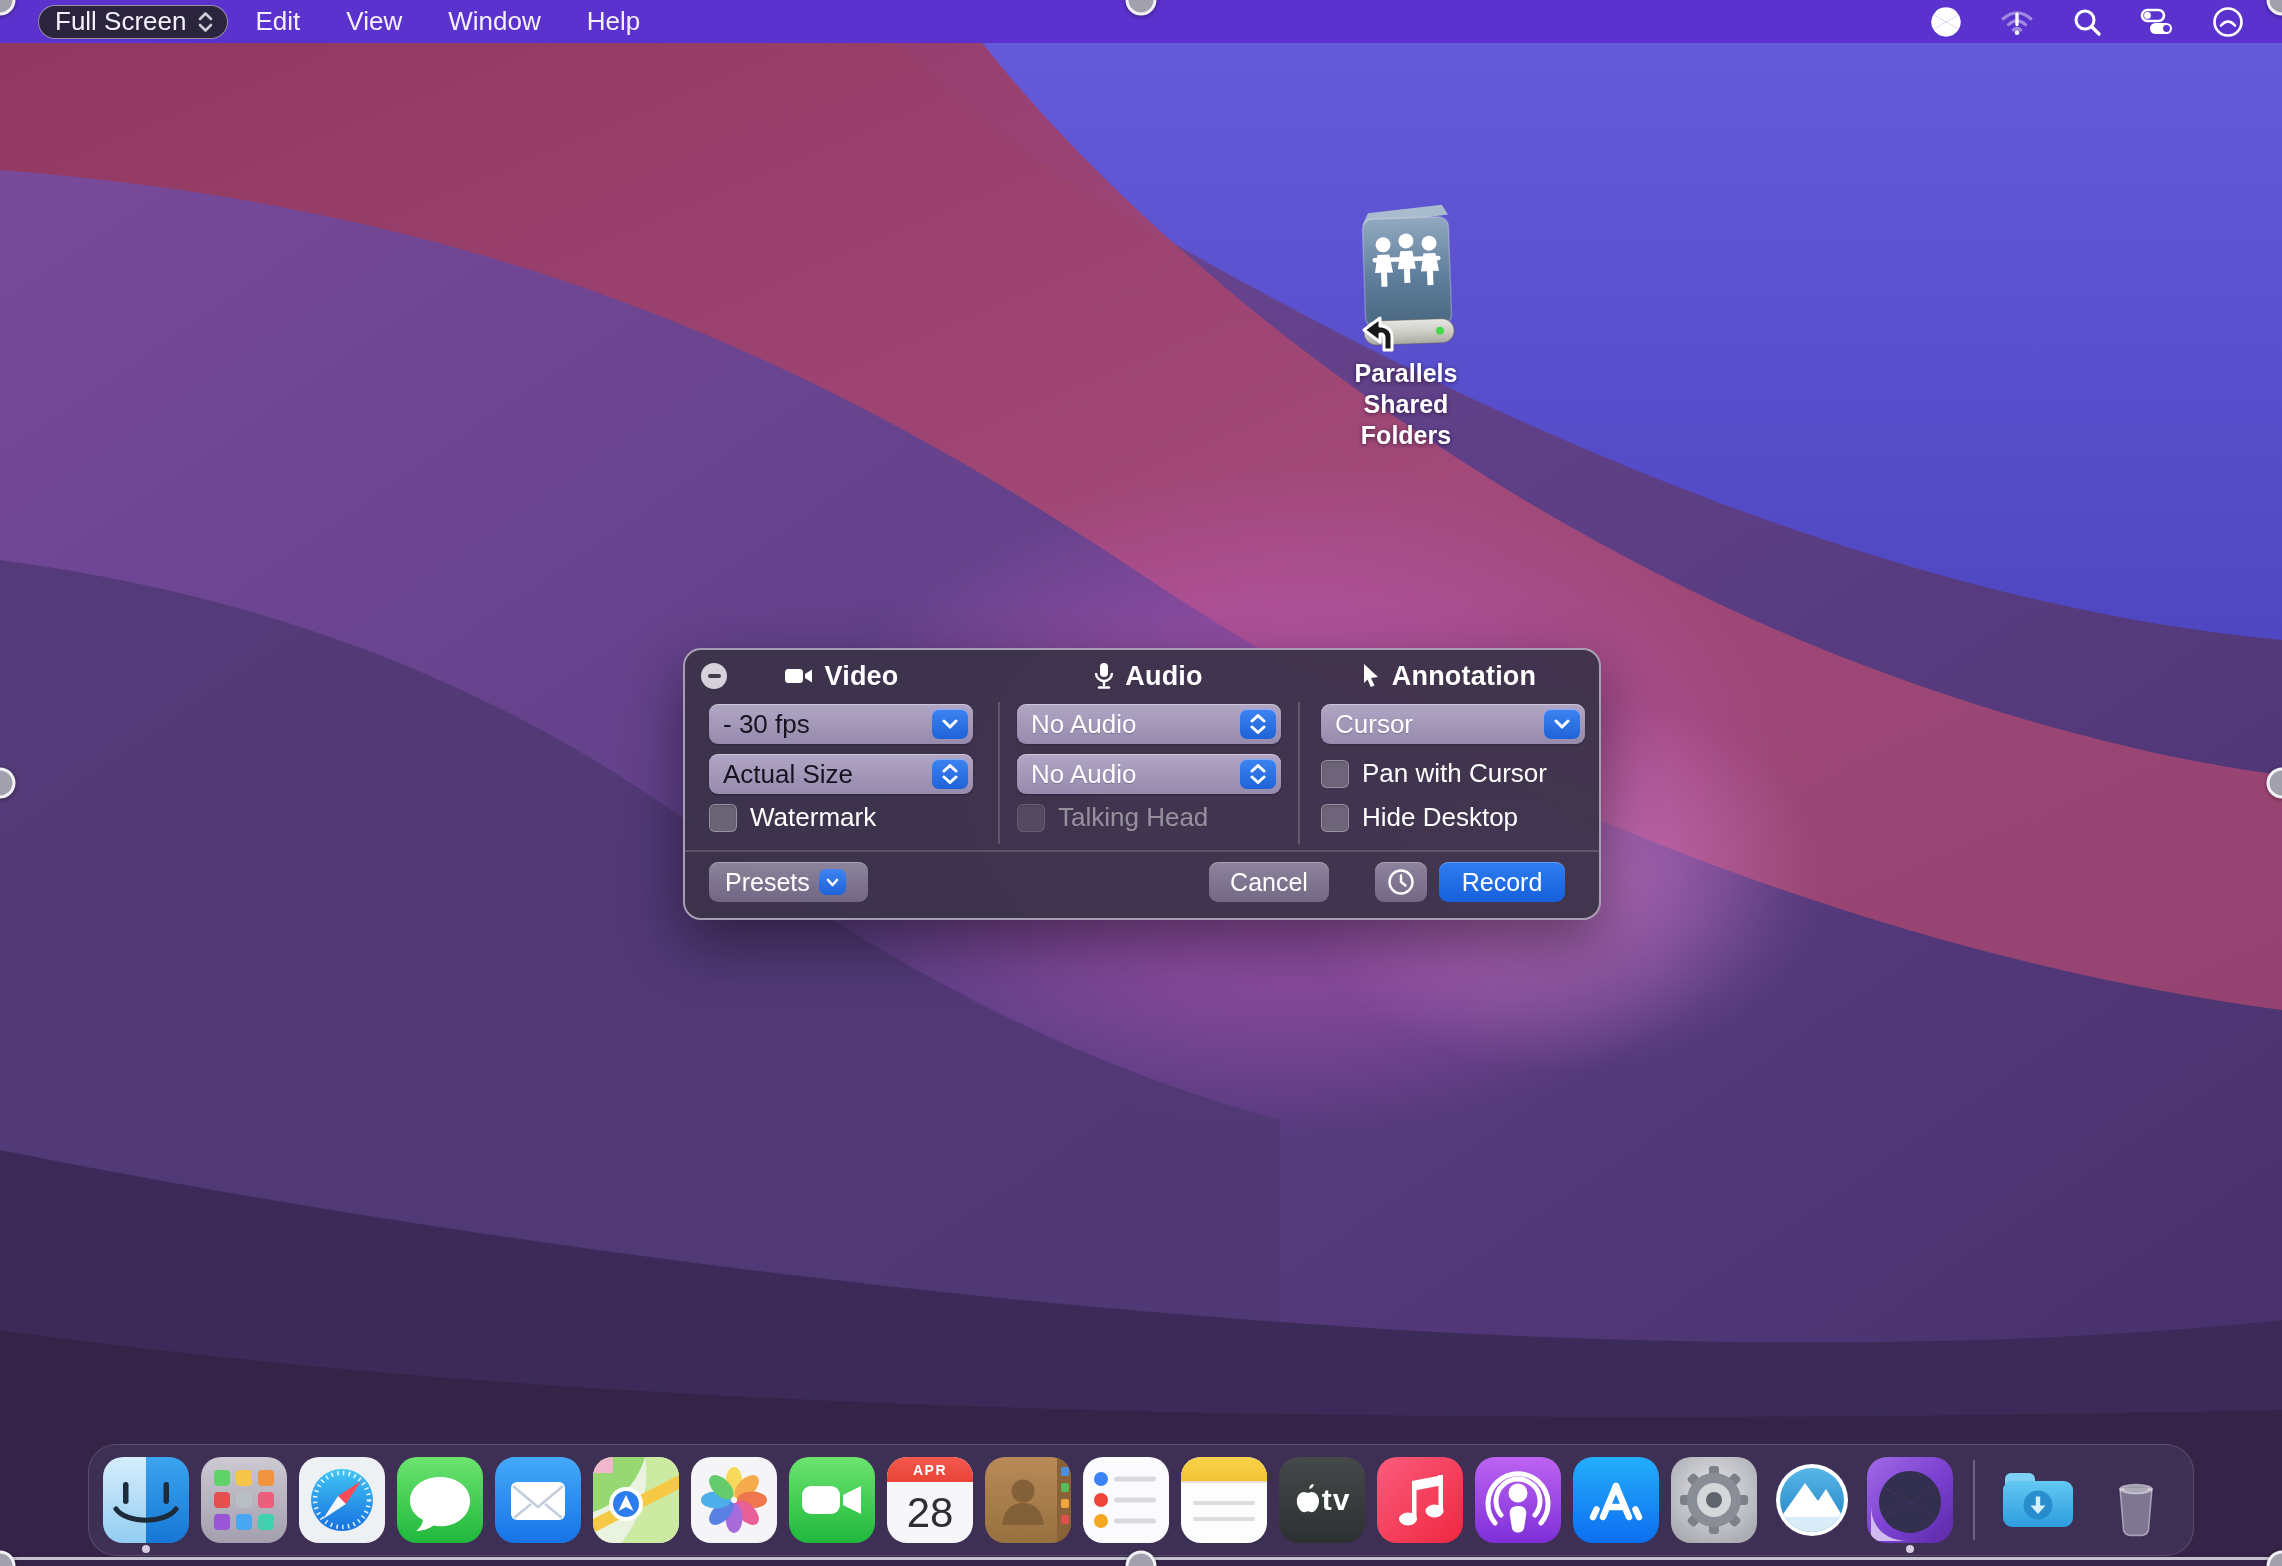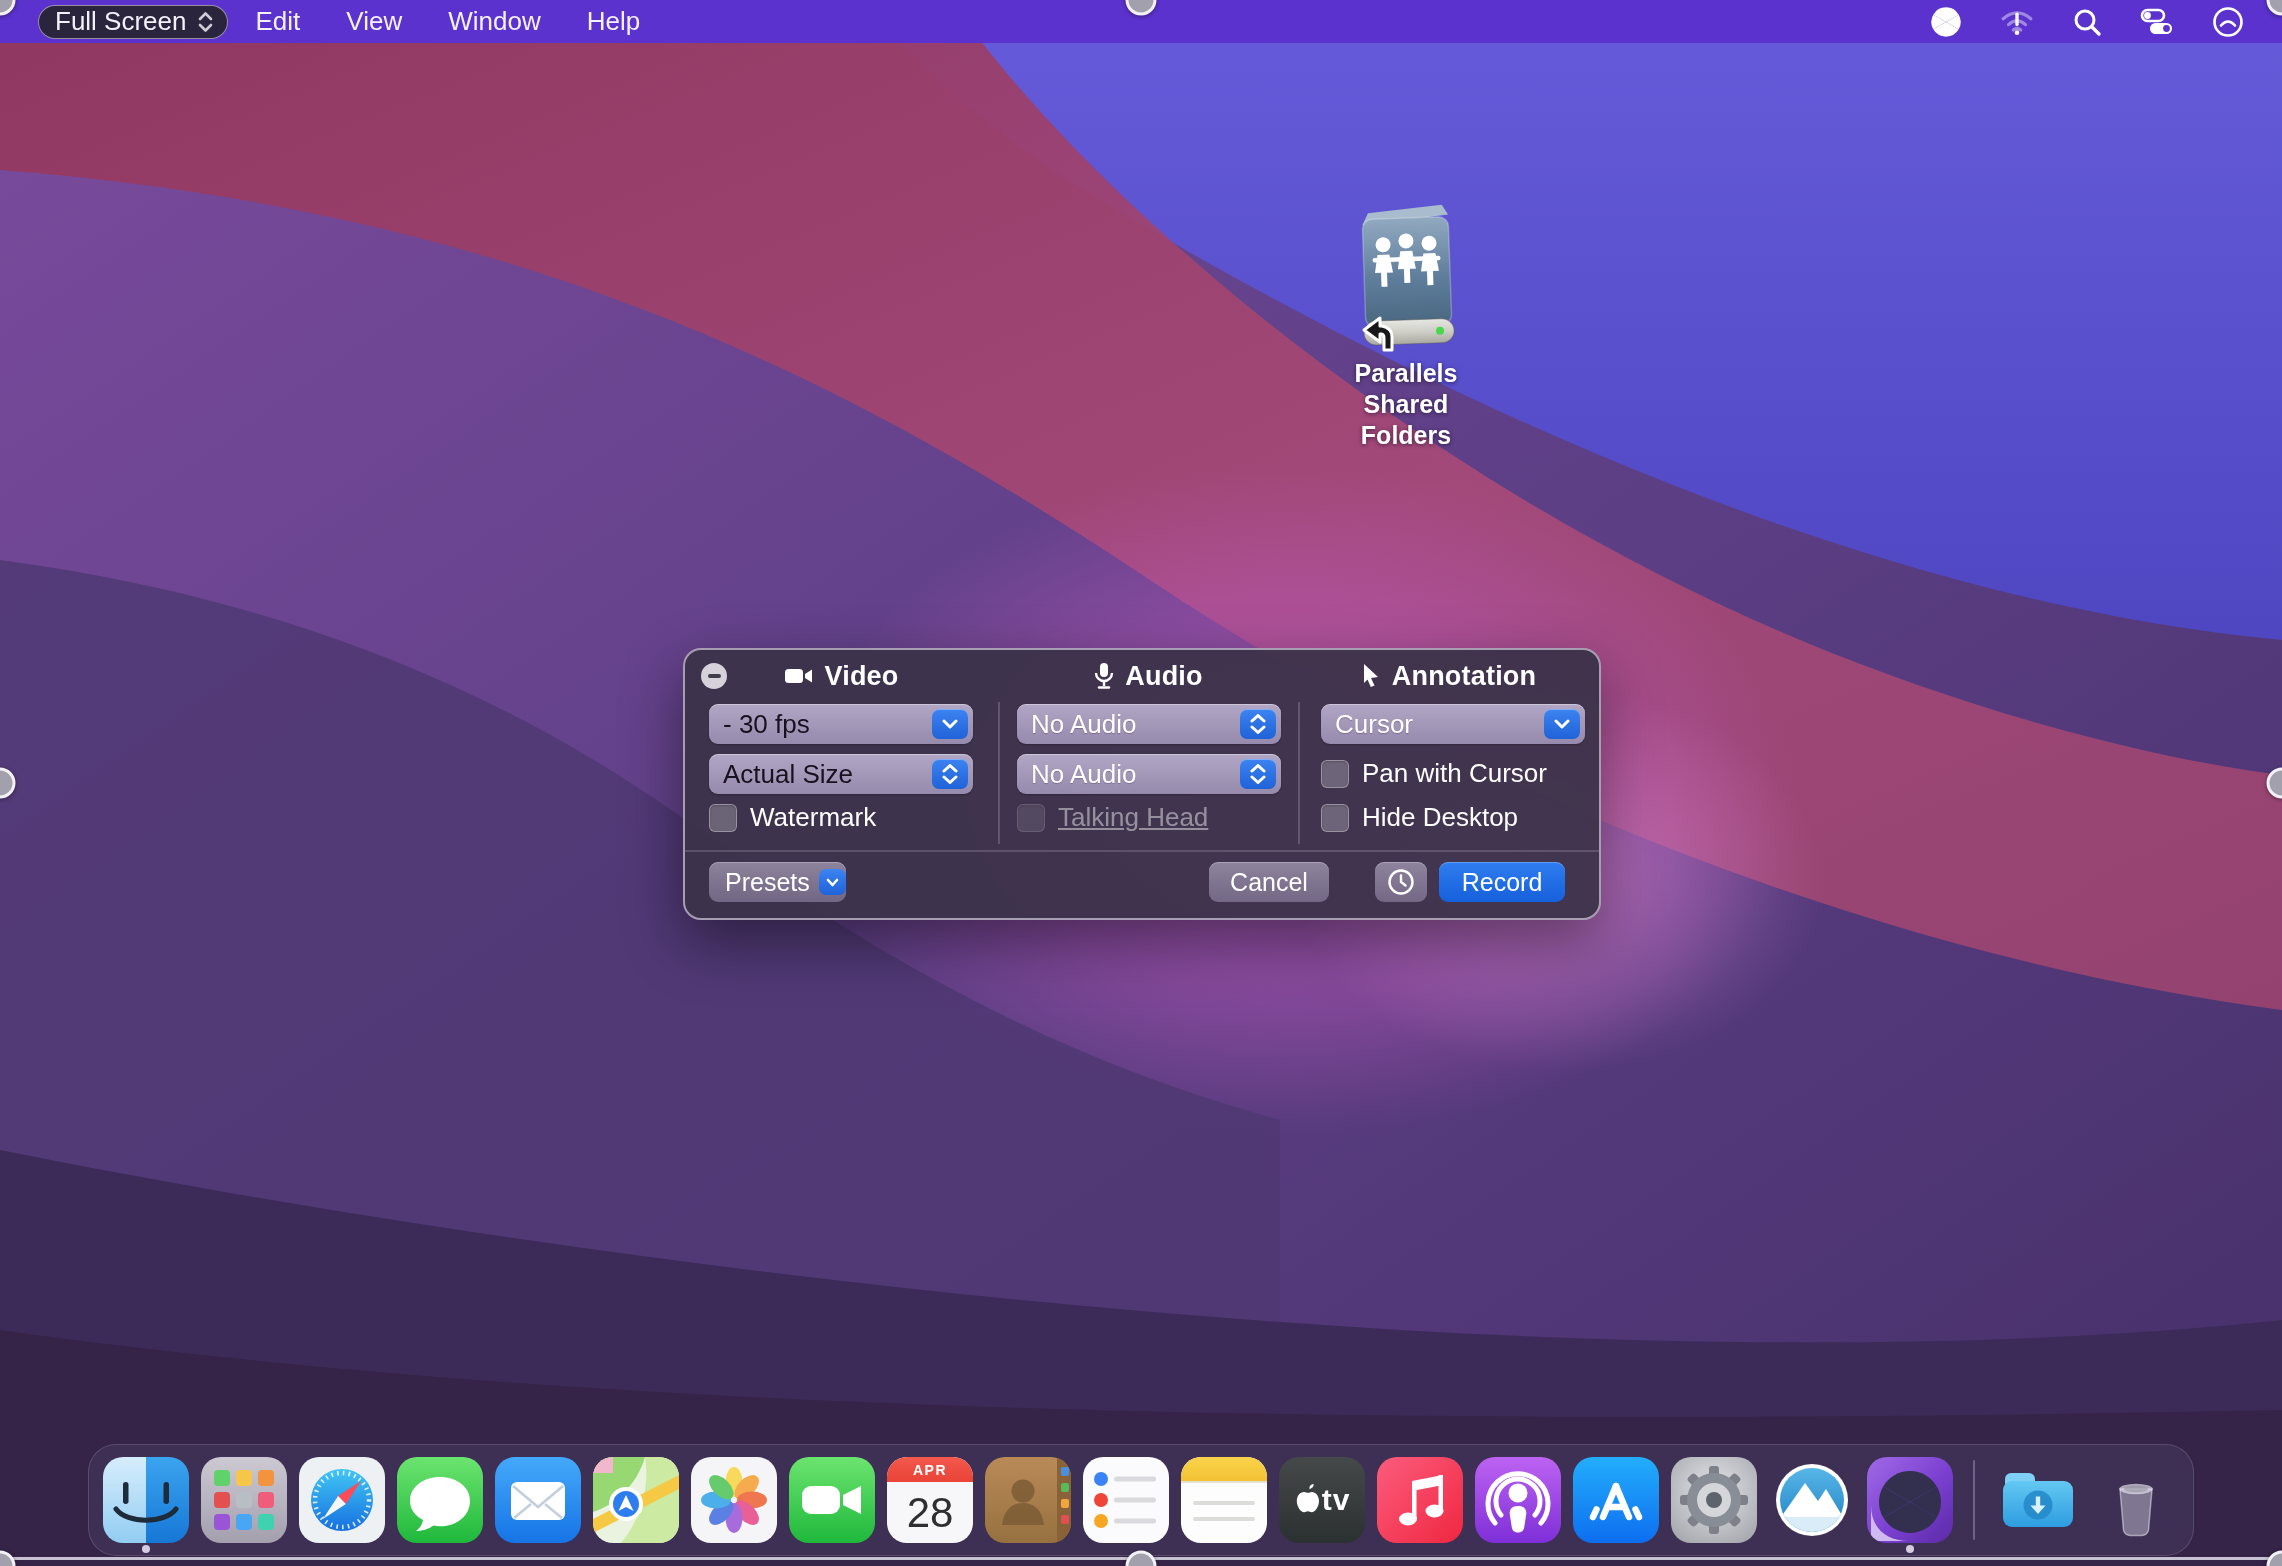"Talking Head" .check.disabled { text-decoration: underline -> none }
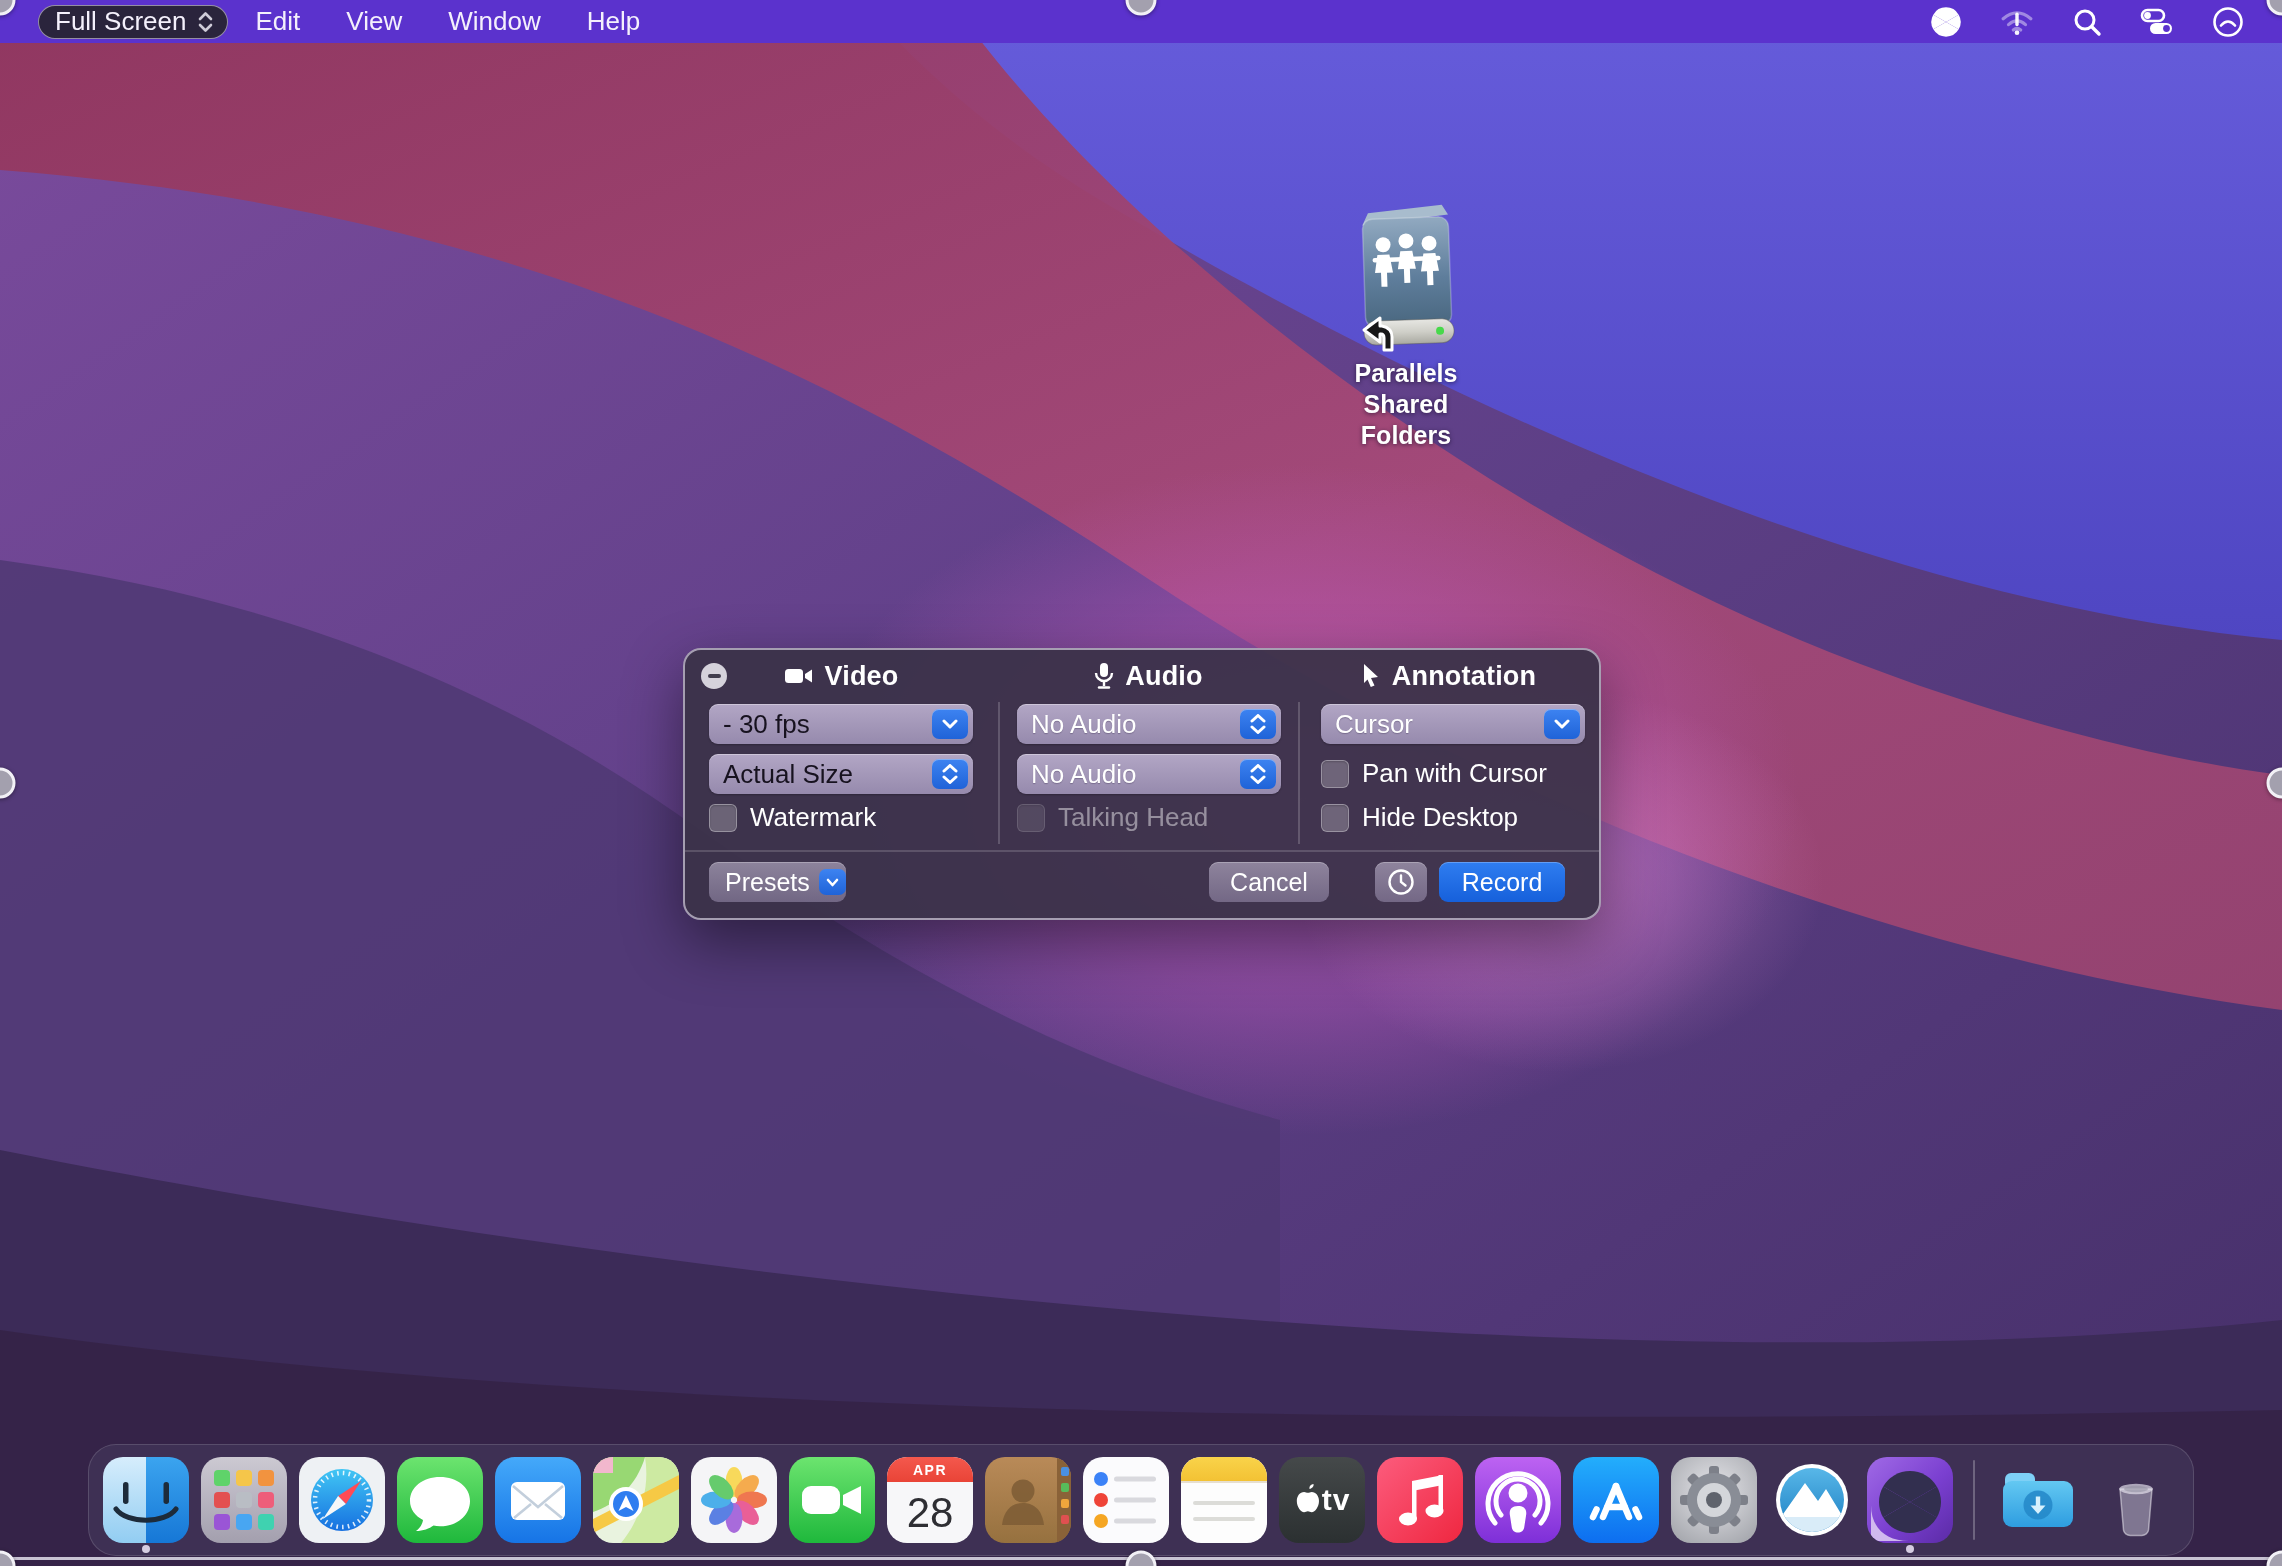"Presets" .btn-presets { padding: 0 0 0 16px -> 0 22px 0 16px }
